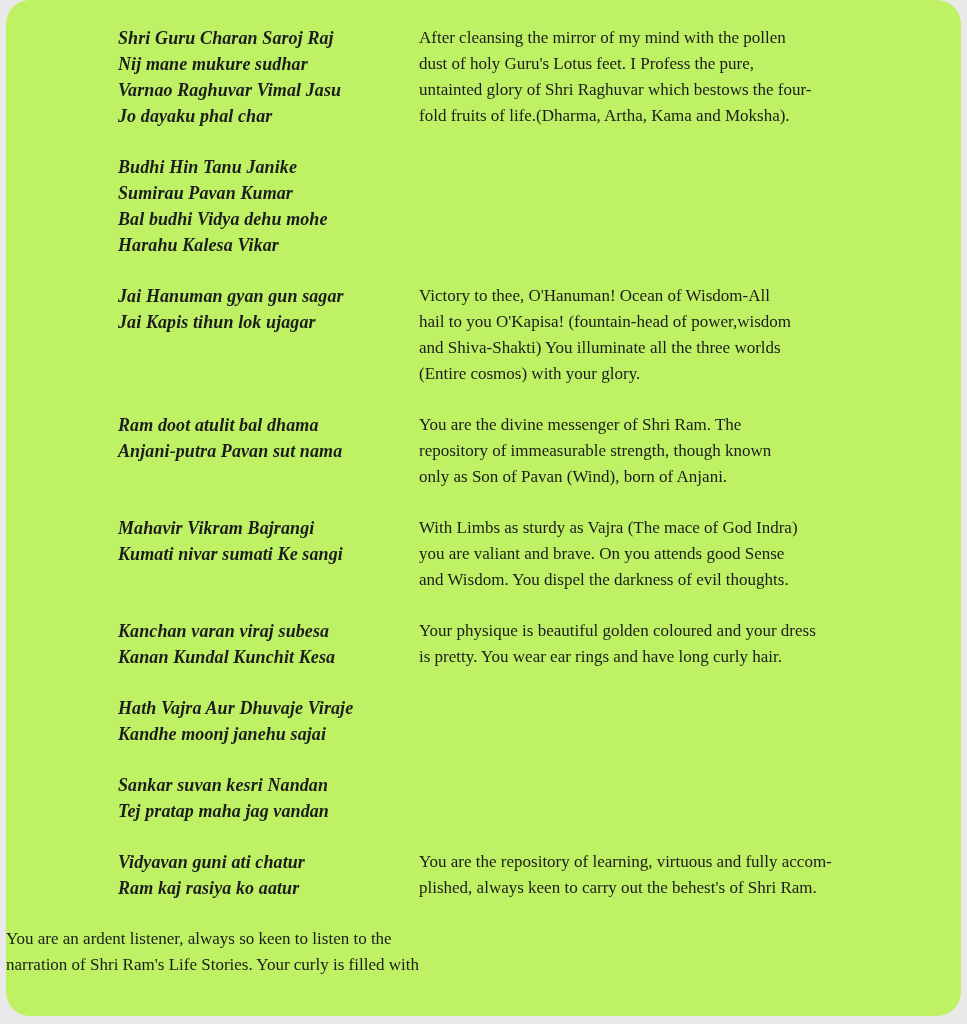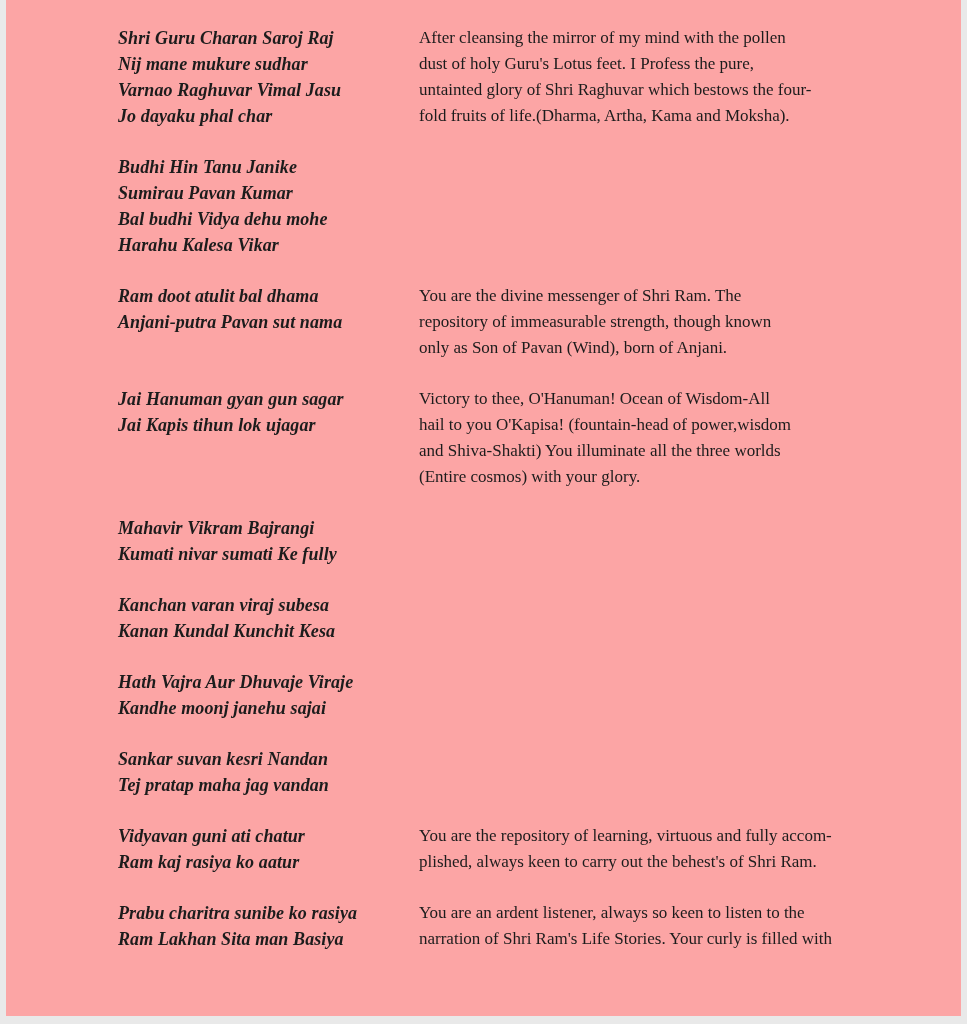"Shri Guru Charan Saroj Raj" .page { background: #fca5a5 -> #bef264; border-radius: none -> 24px }
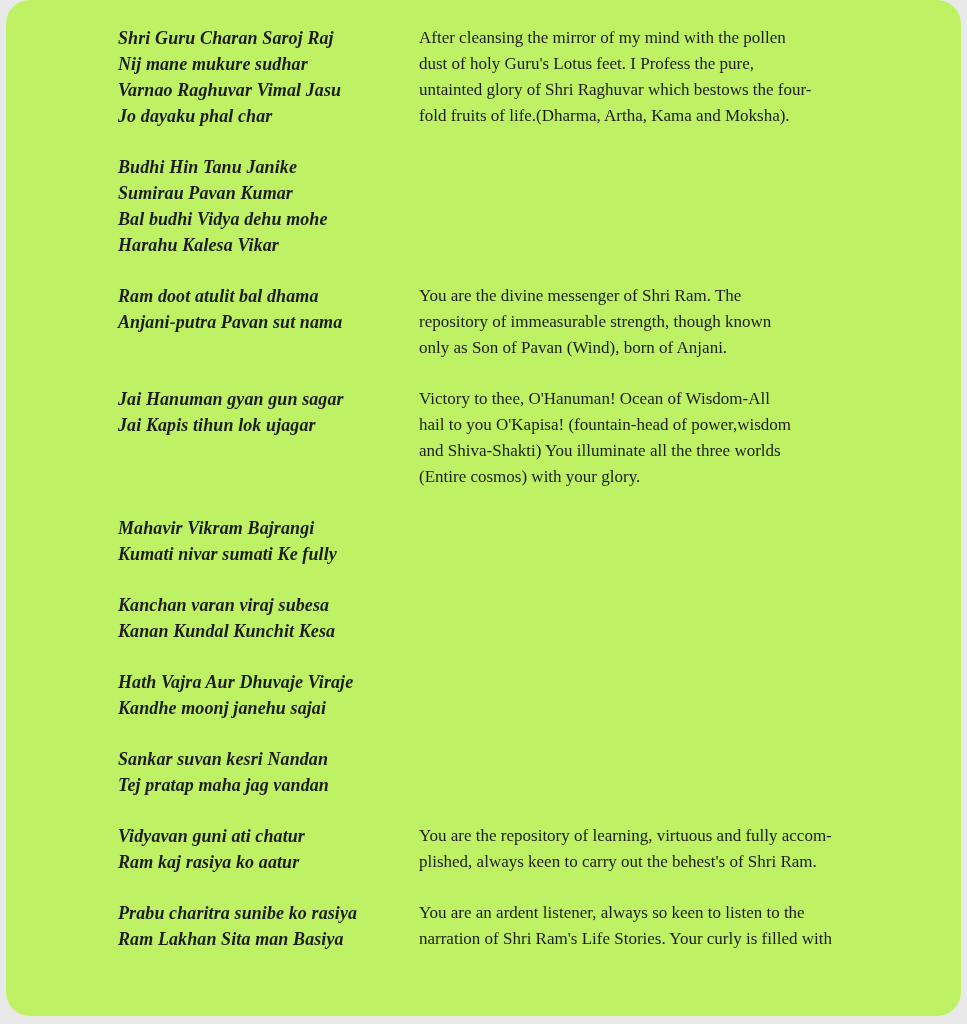"Ram doot atulit bal dhama" div.verse-row { order: before "Jai Hanuman gyan gun sagar" -> after "Jai Hanuman gyan gun sagar" }
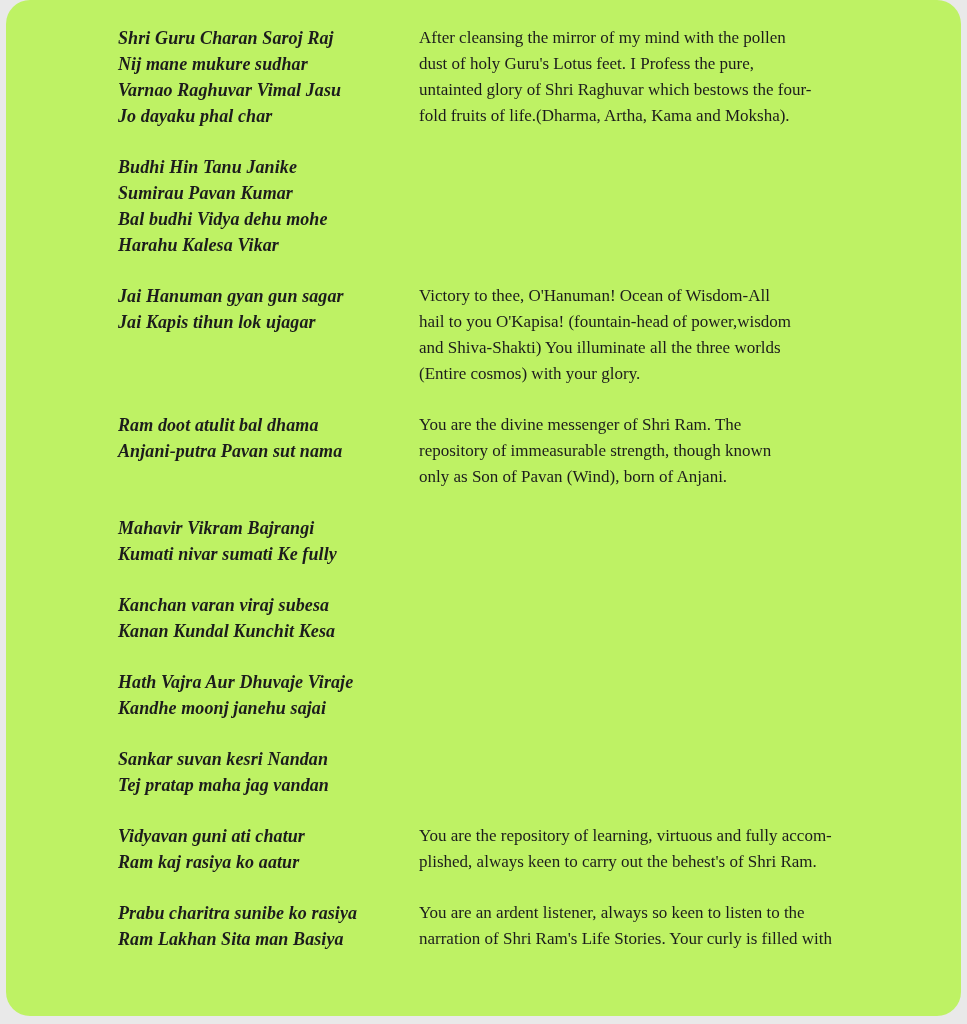"Mahavir Vikram Bajrangi" div.verse-left { text: fully -> sangi }
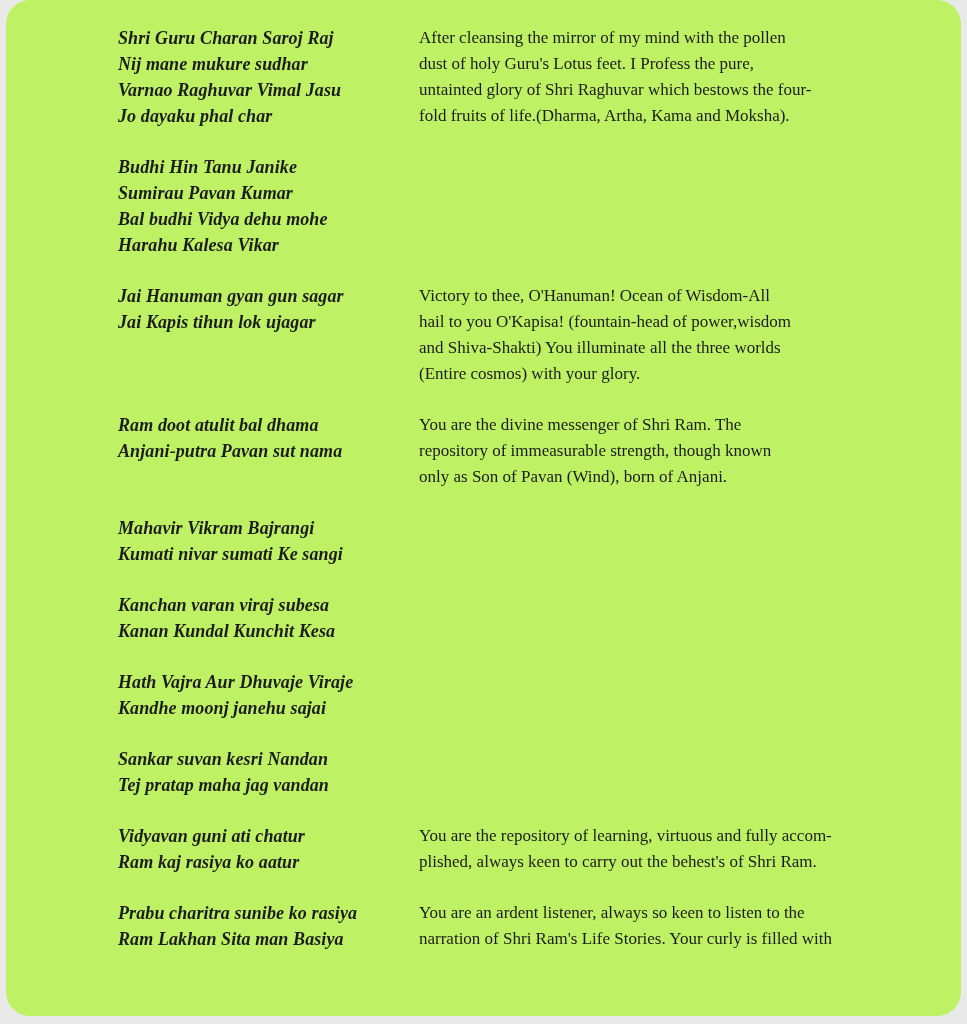"With Limbs as sturdy as" div.verse-right { html: none -> <div>With Limbs as sturdy as Vajra (The mace of God Indra) you are valiant and brave. On you attends good Sense and Wisdom. You dispel the darkness of evil thoughts.</div> }
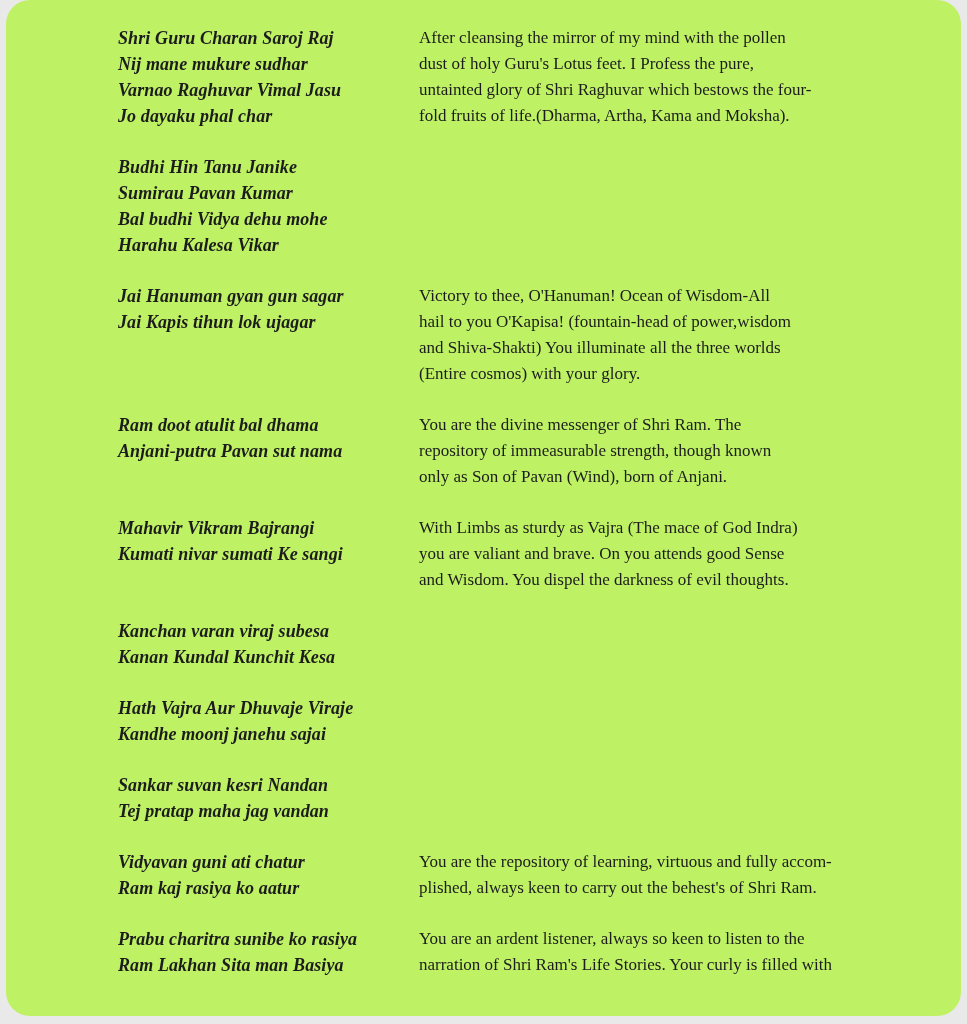"Your physique is beautiful golden" div.verse-right { html: none -> <div>Your physique is beautiful golden coloured and your dress is pretty. You wear ear rings and have long curly hair.</div> }
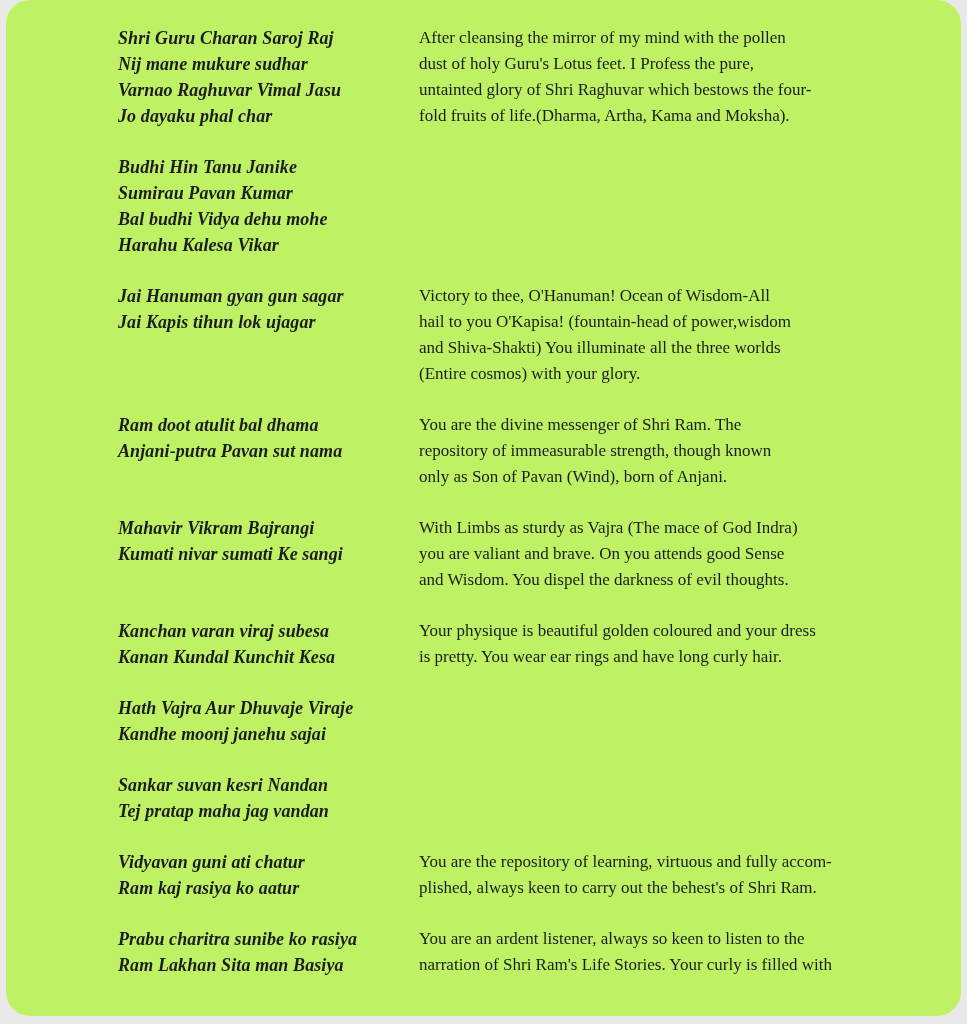"Prabu charitra sunibe ko rasiya" div.verse-left { html: <div>Prabu charitra sunibe ko rasiya Ram Lakhan Sita man Basiya</div> -> none }
